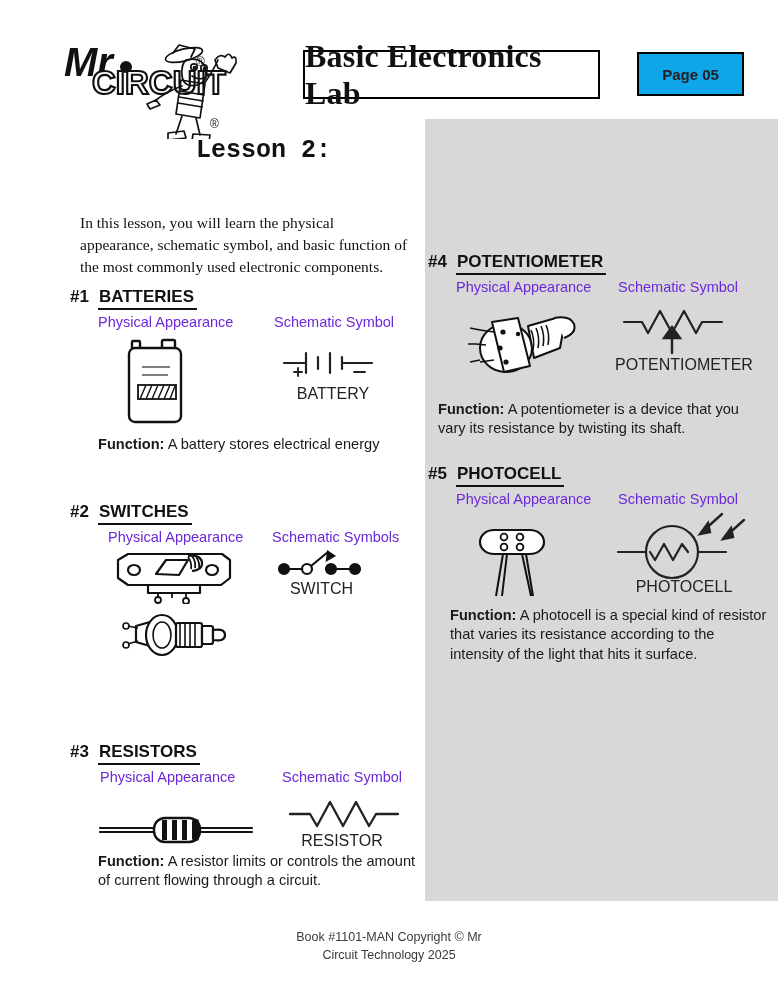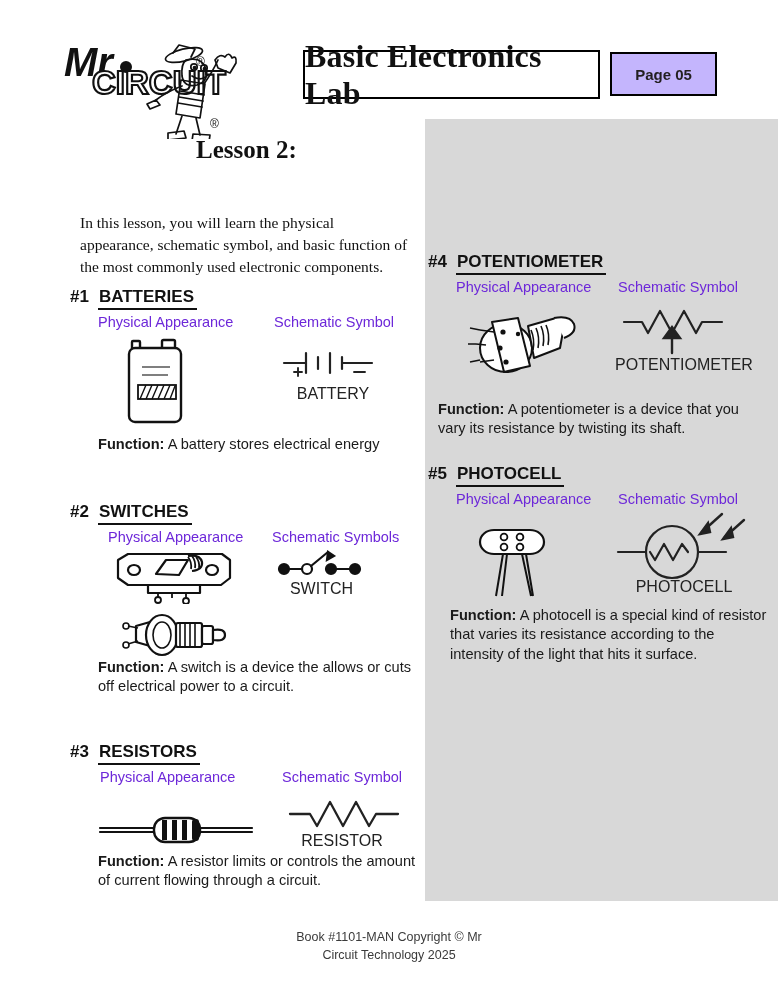"Page 05" .page-box { background: #c4b5fd -> #0ea5e9; left: 610px -> 637px }
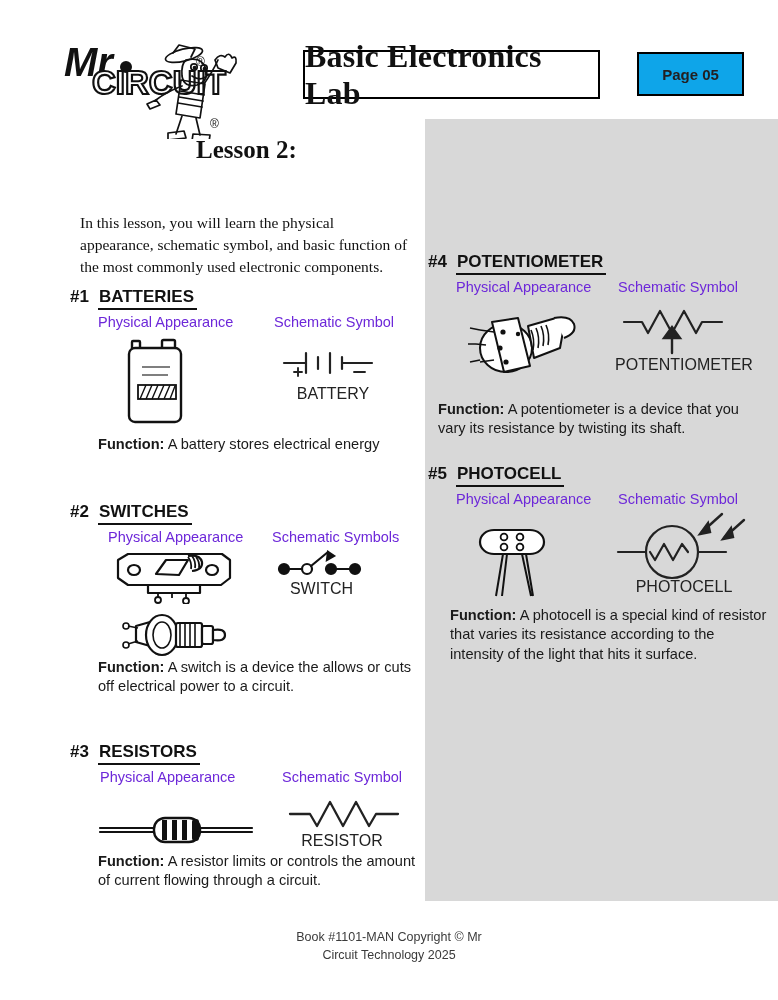"Lesson 2:" .lesson-title { font-family: Liberation Serif, serif -> Liberation Mono, monospace }
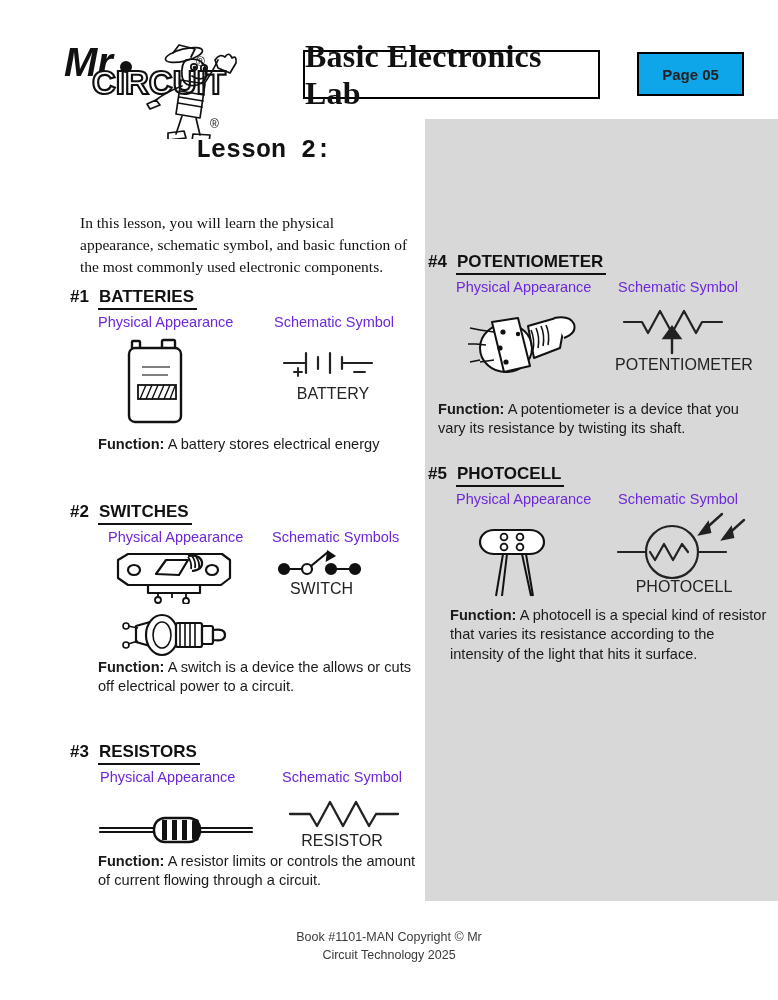"Function: A switch is a" div.func { html: <div> <b>Function:</b> <span>A switch is a device the allows or cuts off electrical power to a circuit.</span> </div> -> none }
